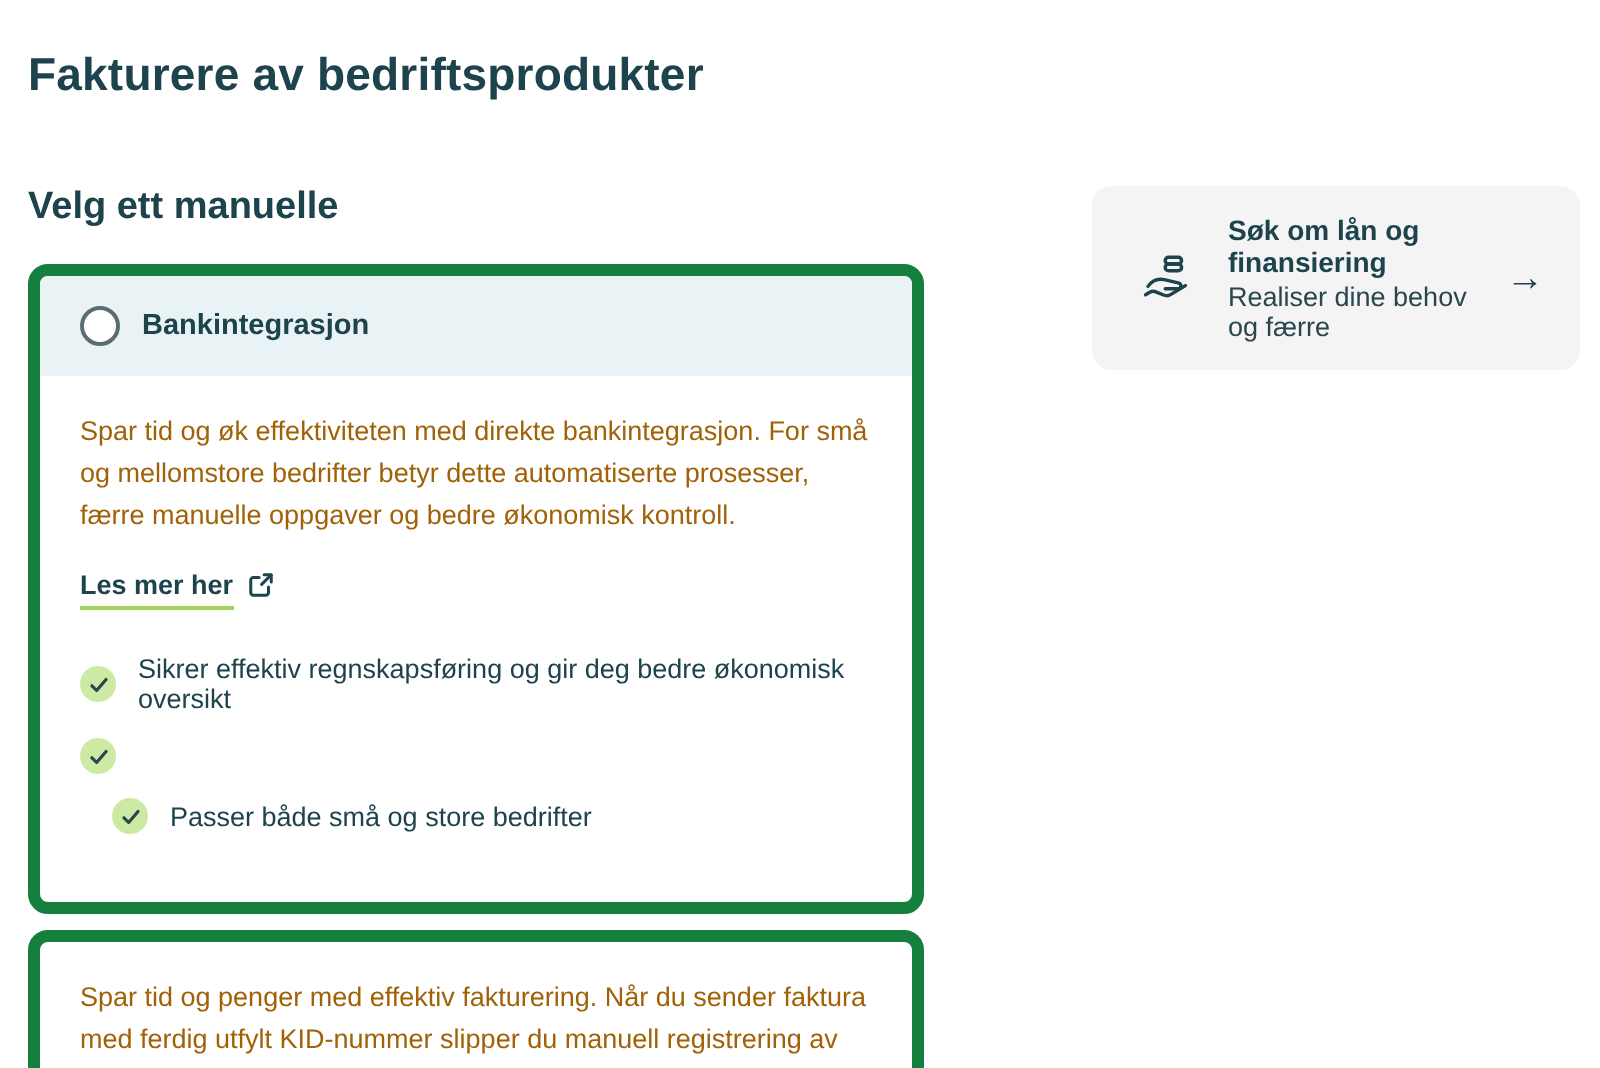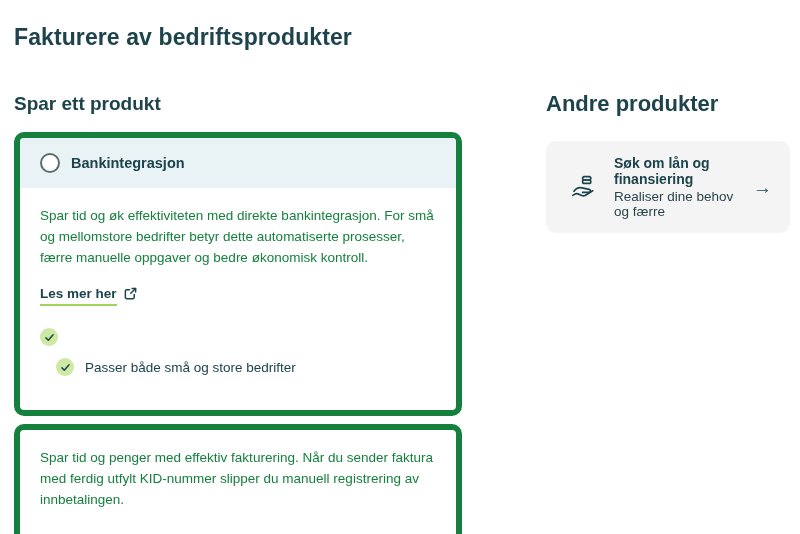"Spar ett produkt" h2.section-title-left { text: Spar ett produkt -> Velg ett manuelle }
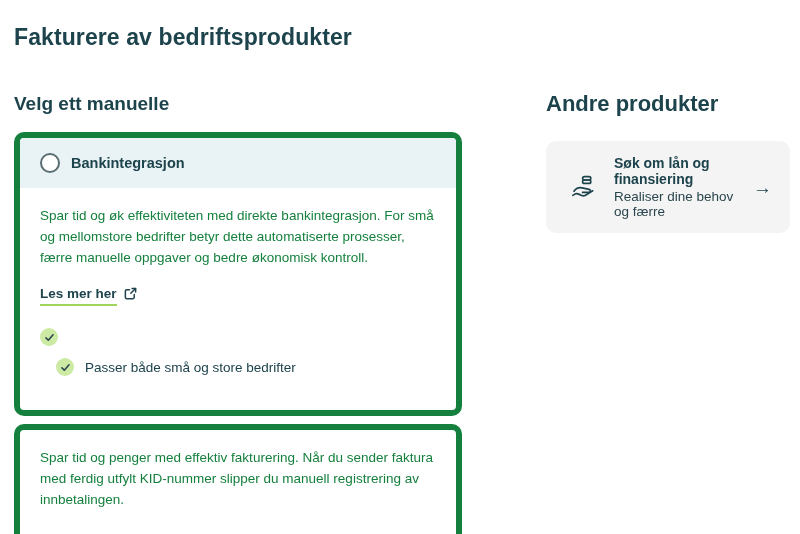"Andre produkter" h2.section-title-right { html: <h2>Andre produkter</h2> -> none }
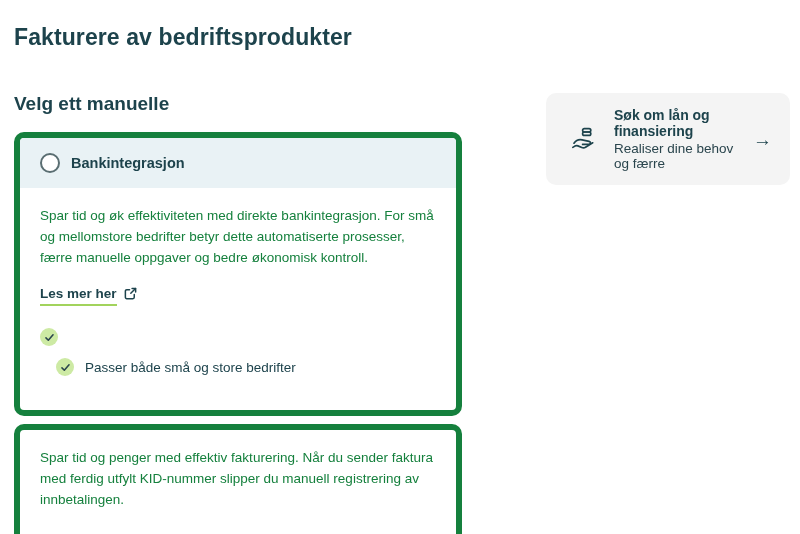"Spar tid og øk effektiviteten" .card-desc { color: #15803d -> #a16207 }
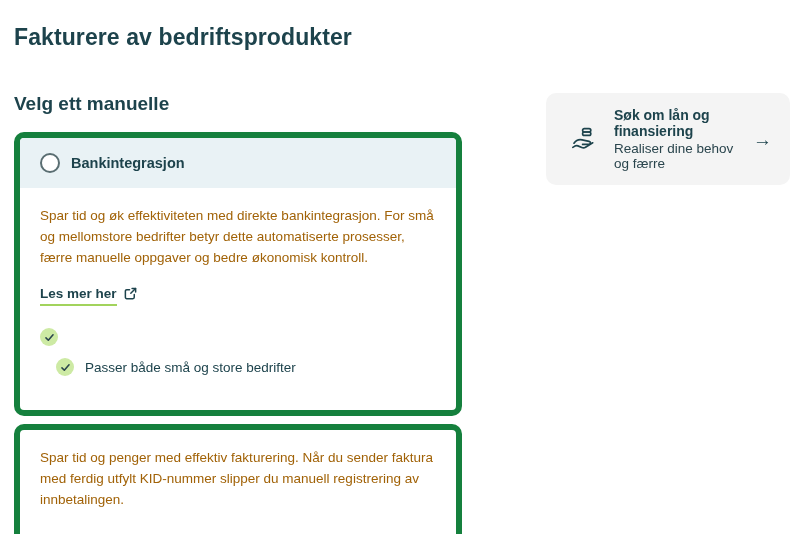"Sikrer effektiv regnskapsføring og gir" li.benefit { html: none -> <li> <span> <svg> <path></path> </svg> </span> <span>Sikrer effektiv regnskapsføring og gir deg bedre økonomisk oversikt</span> </li> }
